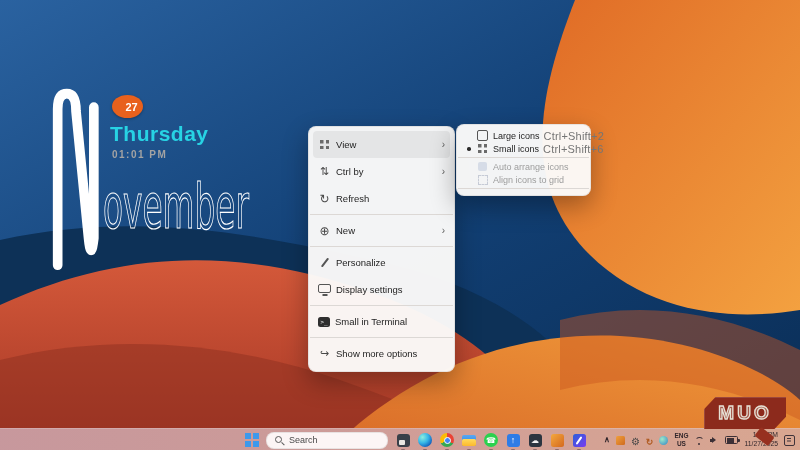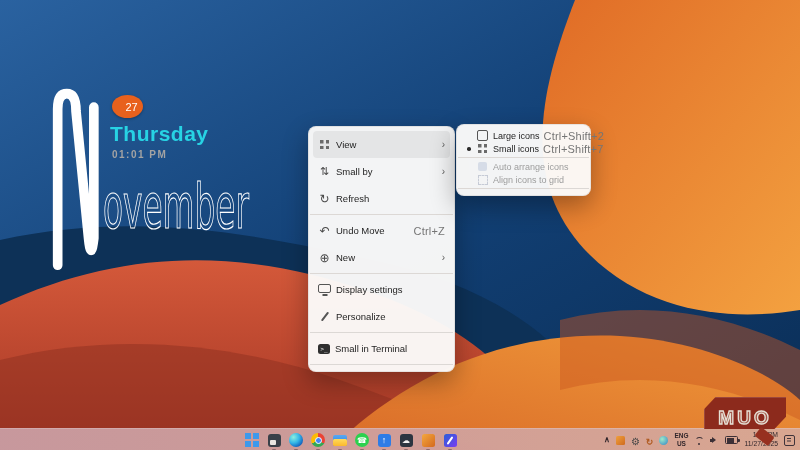"27" .date-badge { font-weight: normal -> bold }
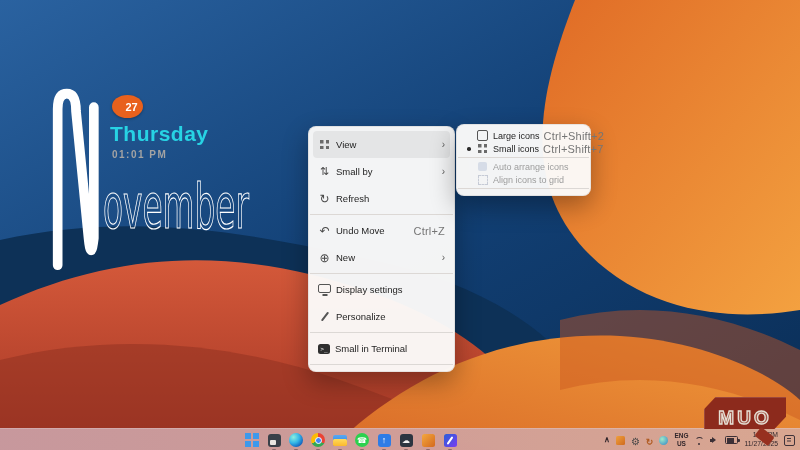"Ctrl+Shift+7" span.sc { text: Ctrl+Shift+7 -> Ctrl+Shift+6 }
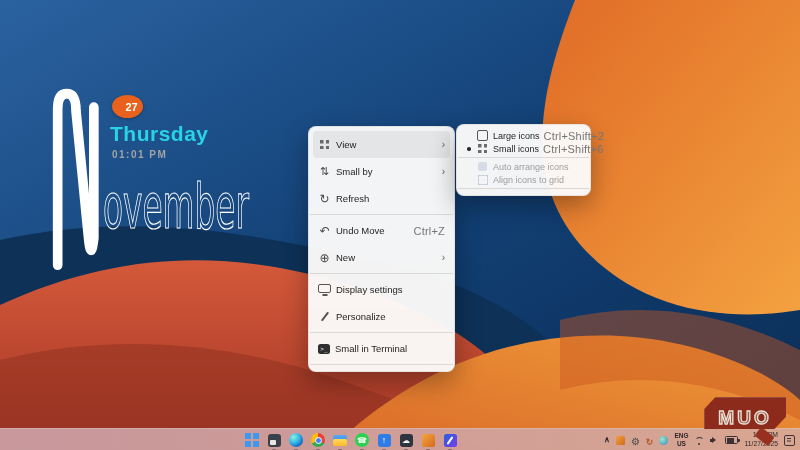"Small by" span.lbl { text: Small -> Ctrl }
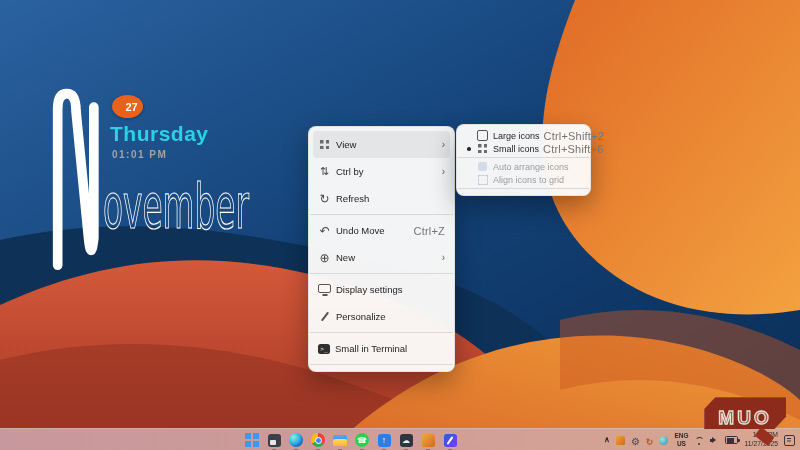"Undo Move" div.mitem { html: <div> <span></span> <span>Undo Move</span> <span>Ctrl+Z</span> </div> -> none }
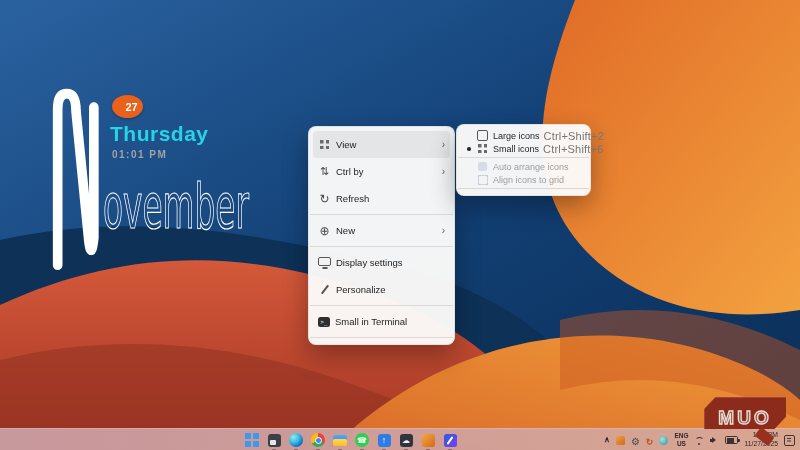"Display settings" div.mitem { order: before "Personalize" -> after "Personalize" }
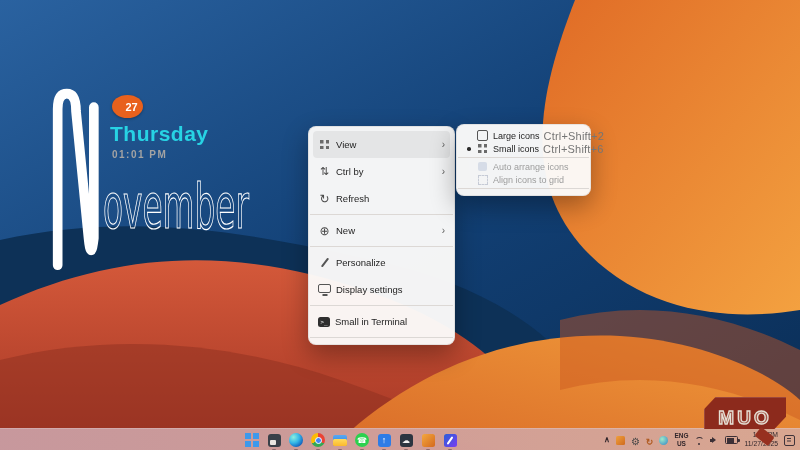"Show more options" div.mitem { html: none -> <div> <span></span> <span>Show more options</span> </div> }
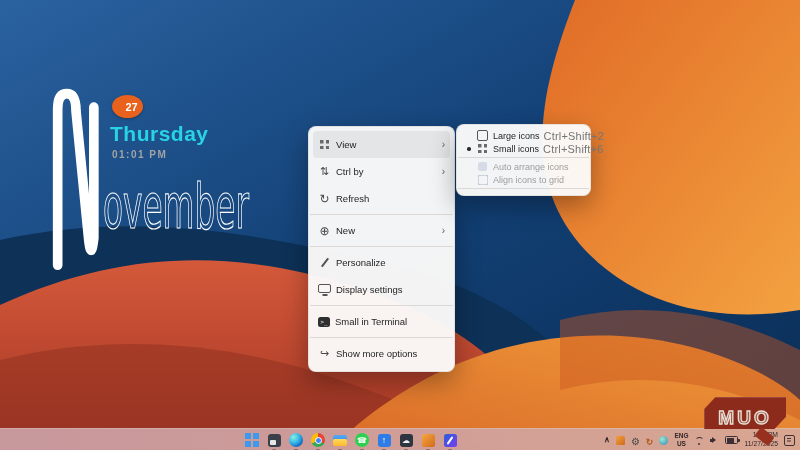"MUO" .watermark { align-items: flex-end -> center }
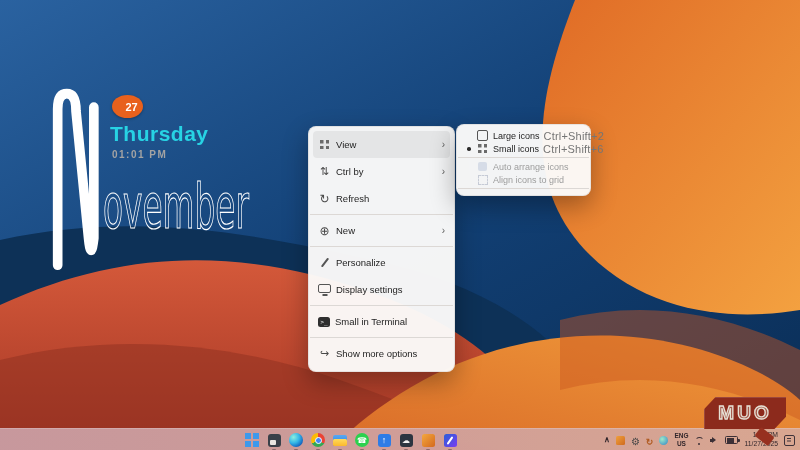"Search" div.search-pill { html: none -> <div> <span></span> <span>Search</span> </div> }
